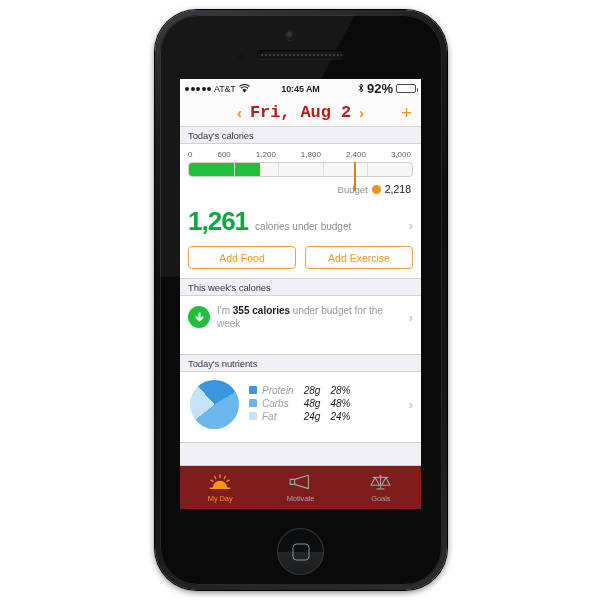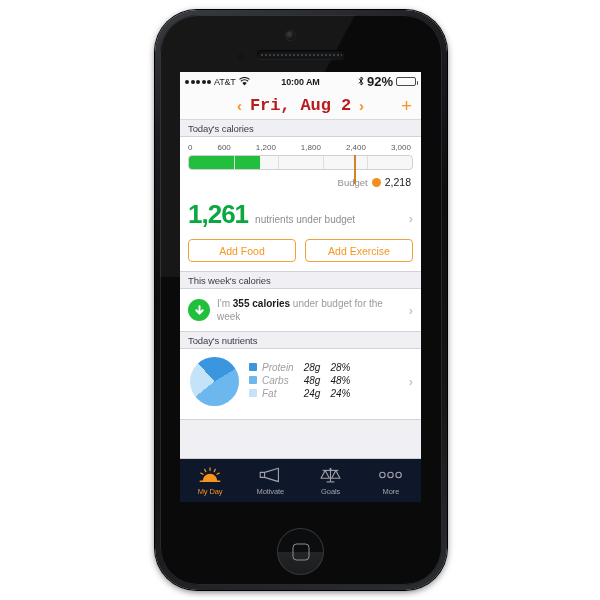"AT&T" #screen { top: 72px -> 79px }
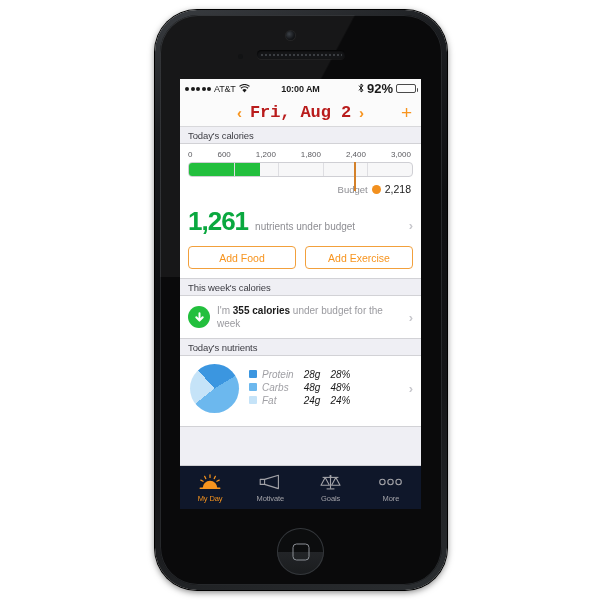"10:00 AM" div { text: 10:00 -> 10:45 }
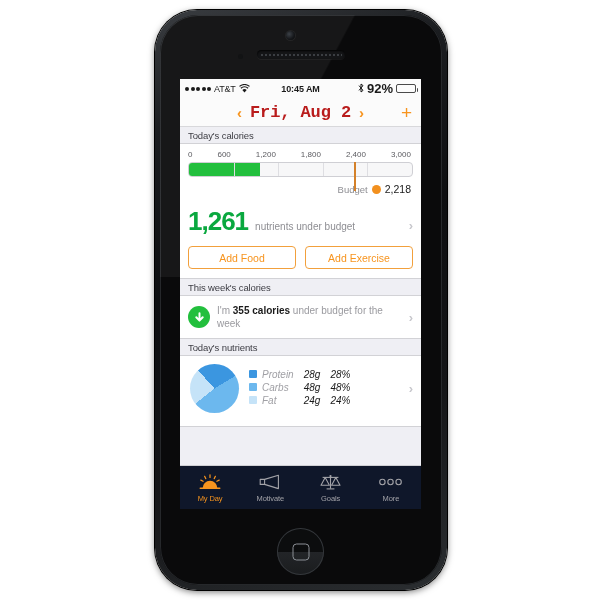"nutrients under budget" span { text: nutrients -> calories }
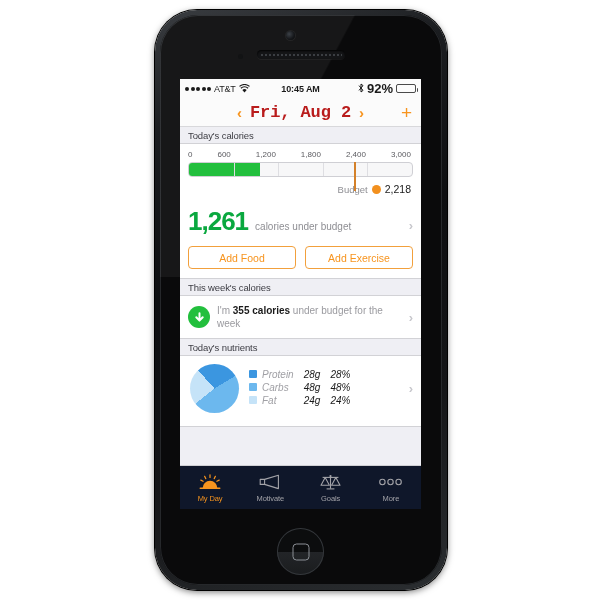"I'm 355 calories under budget" #week-row { padding: 8px 8px 8px 8px -> 8px 8px 24px 8px }
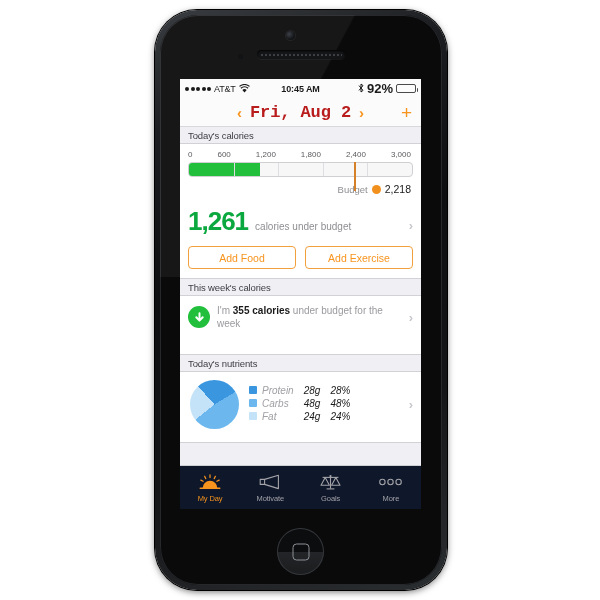"My Day" #tab-bar { background: #0f172a -> #7f1d1d }
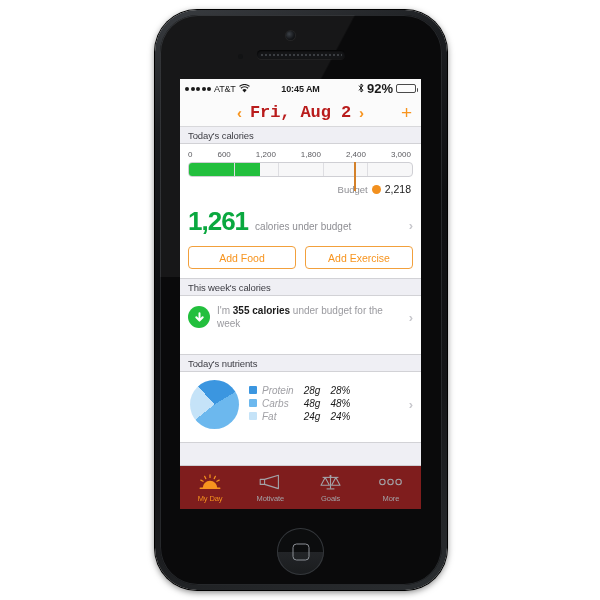"More" div.tab-item { html: <div> <span> <svg> <circle></circle> <circle></circle> <circle></circle> </svg> </span> <span>More</span> </div> -> none }
